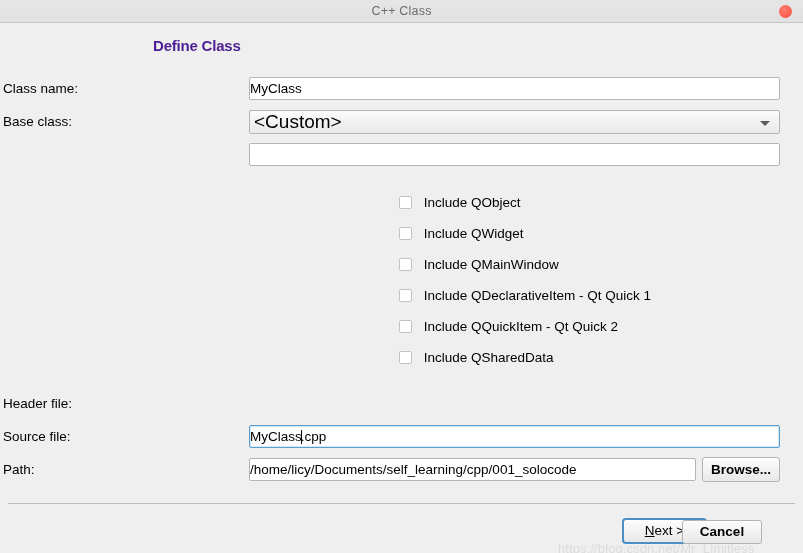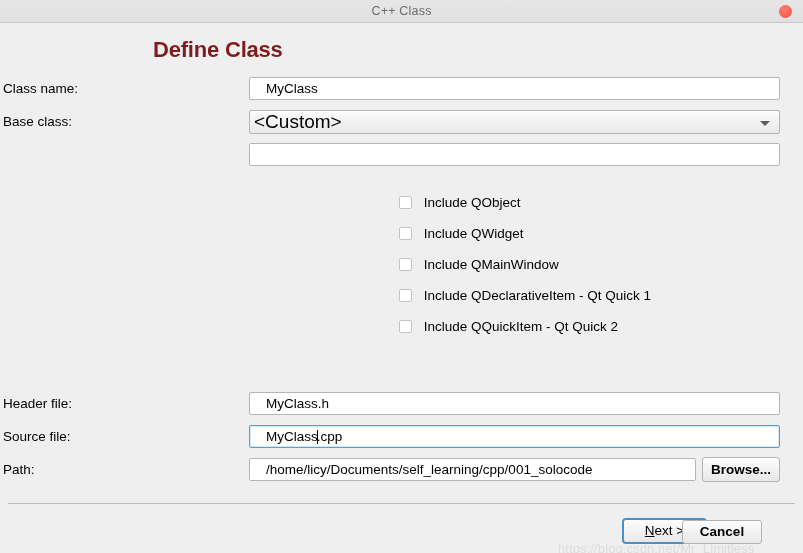"Define Class" .page-title { color: #7f1d1d -> #4c1d95; font-size: 22px -> 15px }
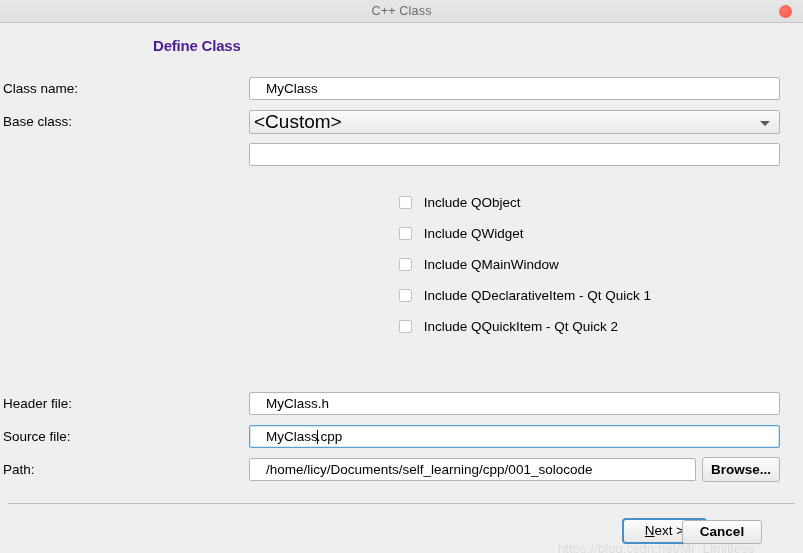"MyClass" .txt-field { padding: 0 16px -> 0 0 }
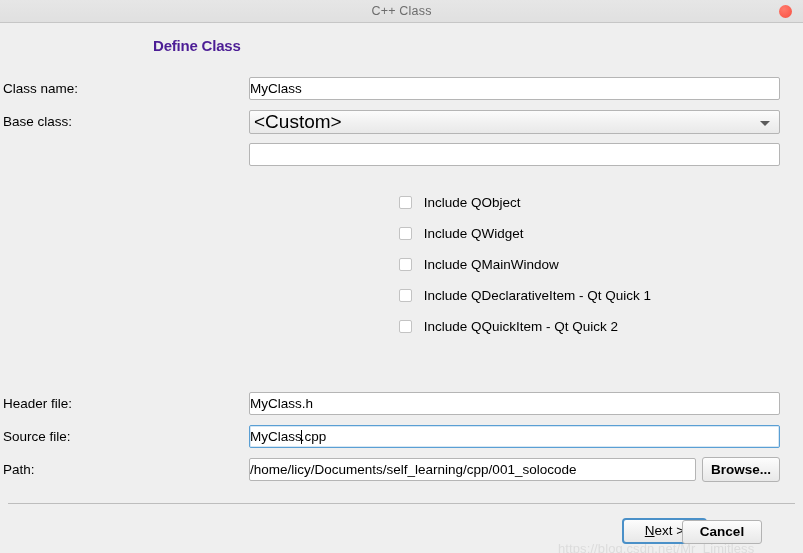"Include QSharedData" div.cb-row { html: none -> <div> <span></span> <span>Include QSharedData</span> </div> }
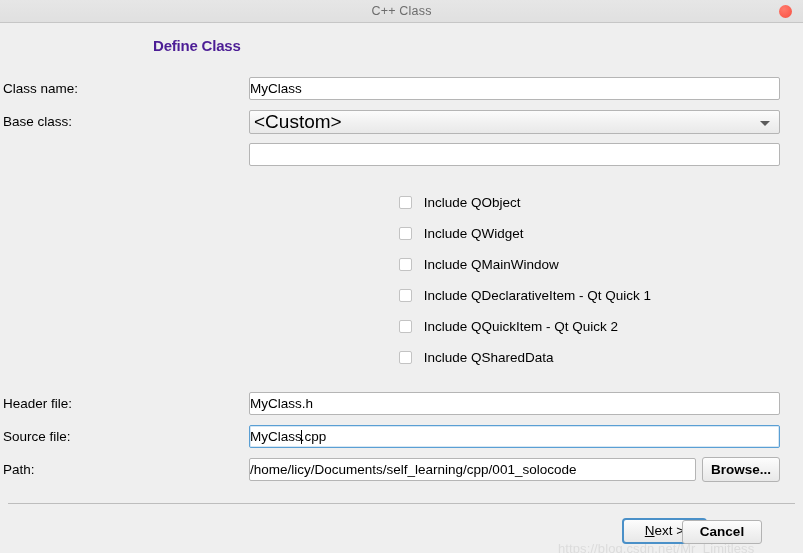"MyClass.h" div.txt-field { html: <div>MyClass.h</div> -> none }
